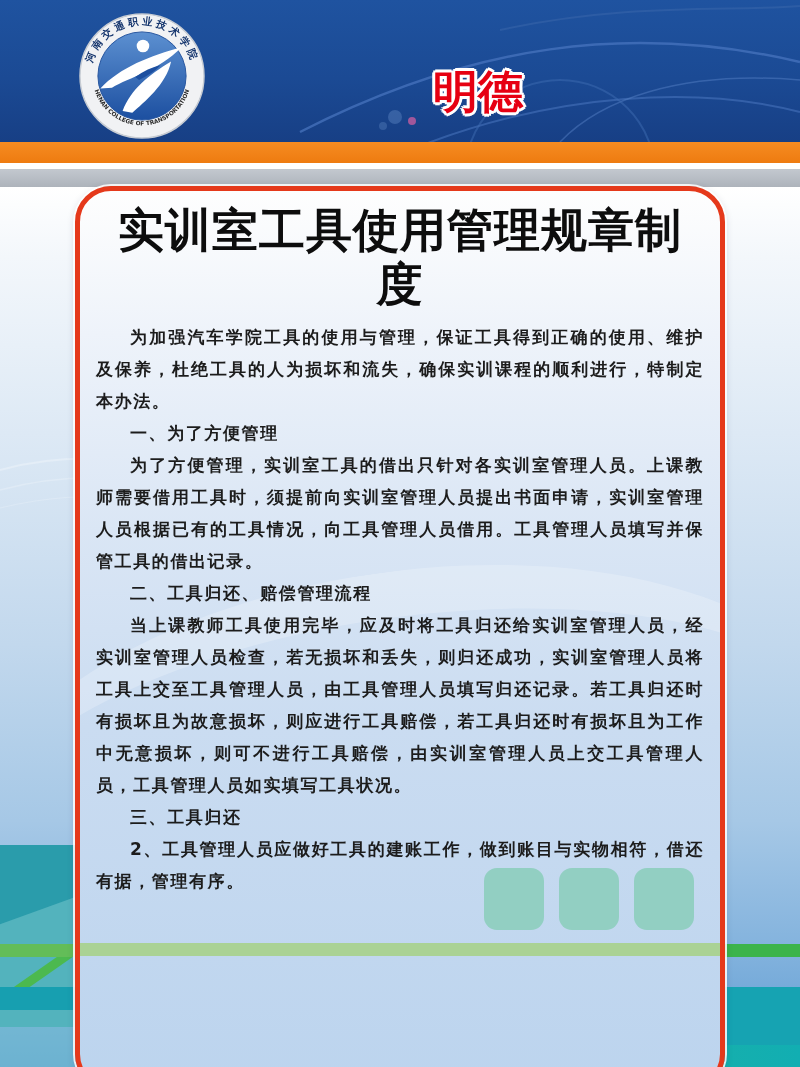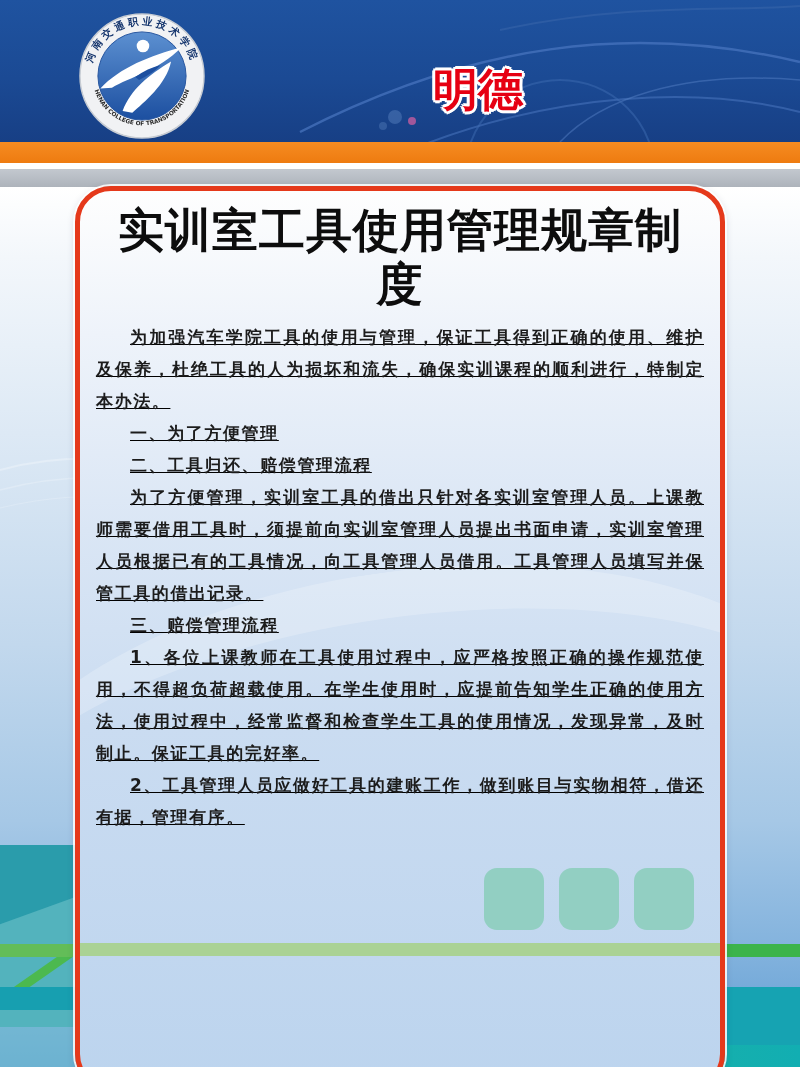"明德" .motto { flex-direction: none -> column; justify-content: center -> flex-end }
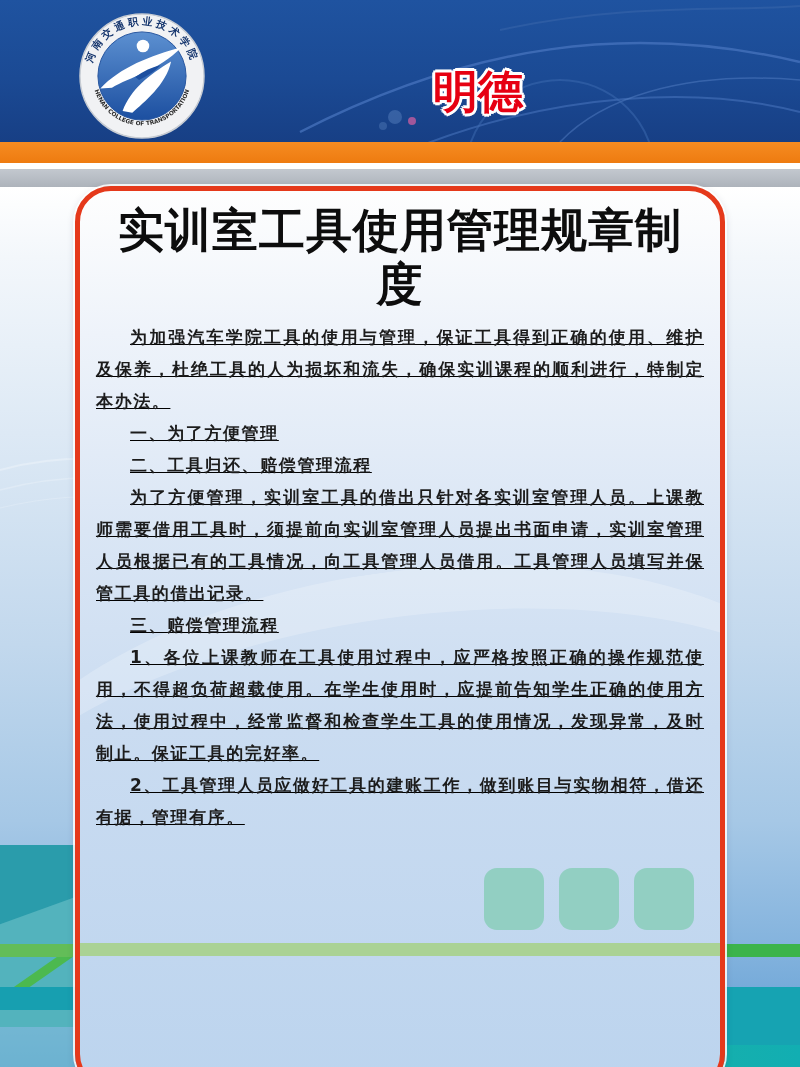"为加强汽车学院工具的使用与管理，保证工具得到正确的使用、维护及保养，杜绝工具的人" .reg-body { text-decoration: underline -> none }
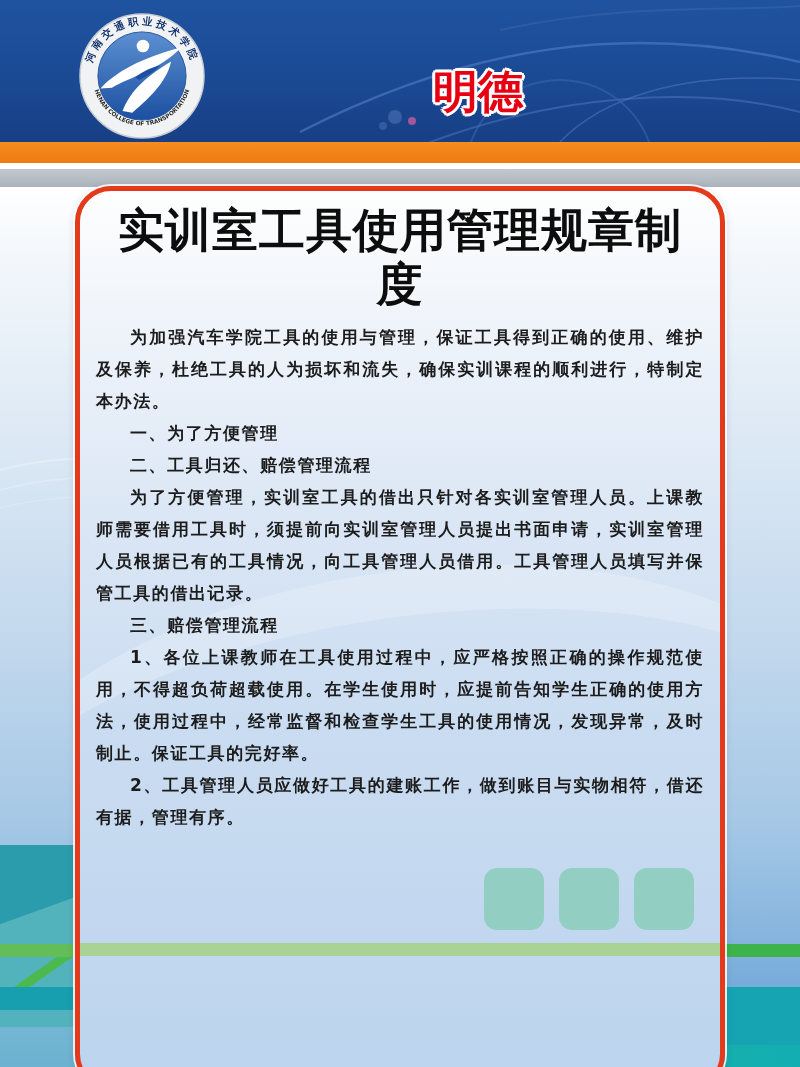"二、工具归还、赔偿管理流程" p { order: before "为了方便管理，实训室工具的借出只针对各实训室管理人员。上课教师需要借用工具时，须" -> after "为了方便管理，实训室工具的借出只针对各实训室管理人员。上课教师需要借用工具时，须" }
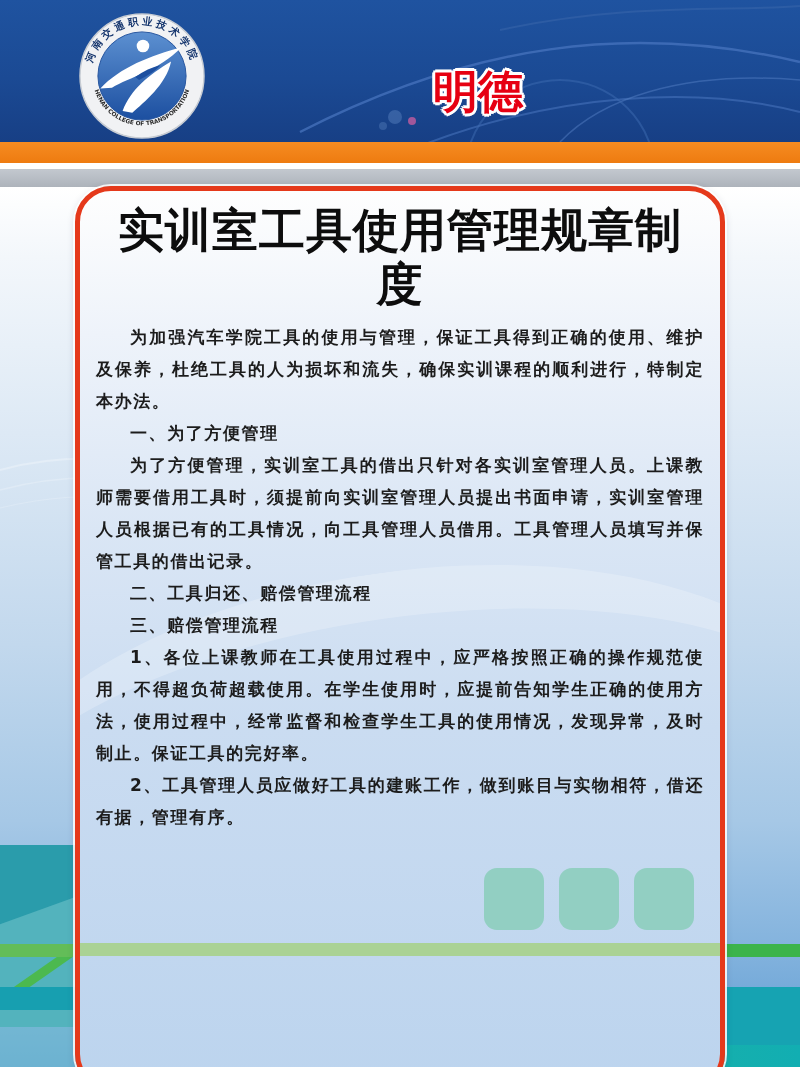"当上课教师工具使用完毕，应及时将工具归还给实训室管理人员，经实训室管理人员检查，" p { html: none -> <p>当上课教师工具使用完毕，应及时将工具归还给实训室管理人员，经实训室管理人员检查，若无损坏和丢失，则归还成功，实训室管理人员将工具上交至工具管理人员，由工具管理人员填写归还记录。若工具归还时有损坏且为故意损坏，则应进行工具赔偿，若工具归还时有损坏且为工作中无意损坏，则可不进行工具赔偿，由实训室管理人员上交工具管理人员，工具管理人员如实填写工具状况。</p> }
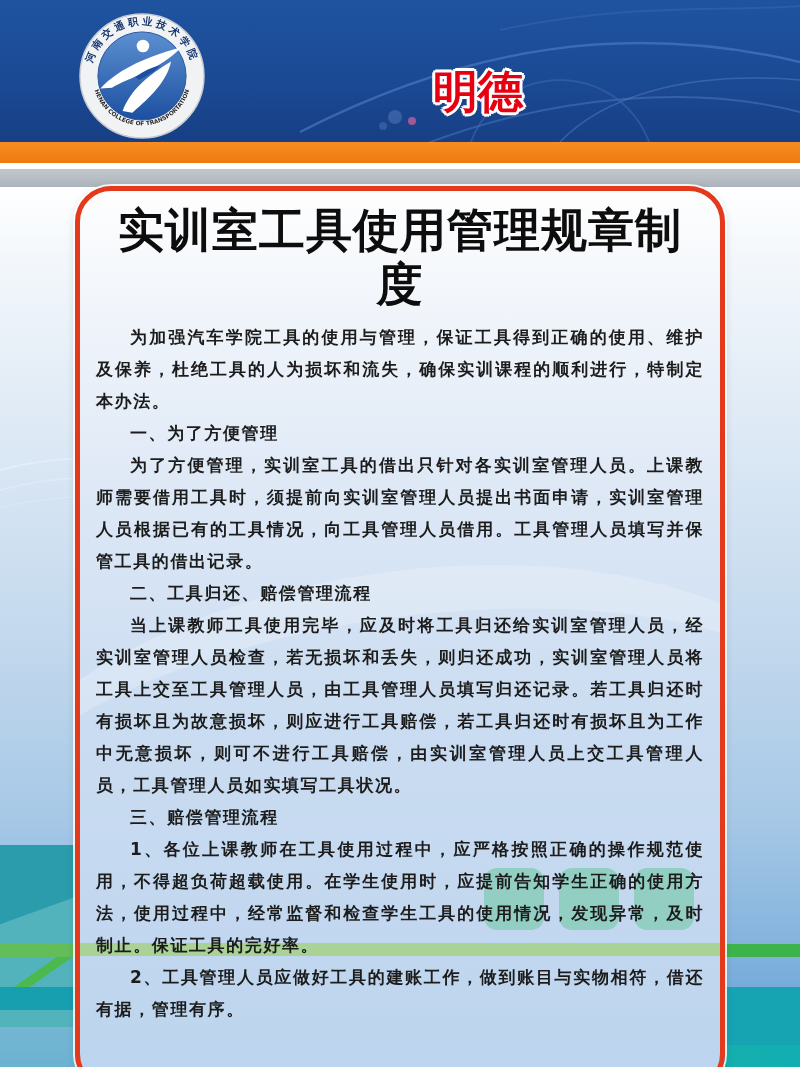"三、赔偿管理流程" p { text: 赔偿管理流程 -> 工具归还 }
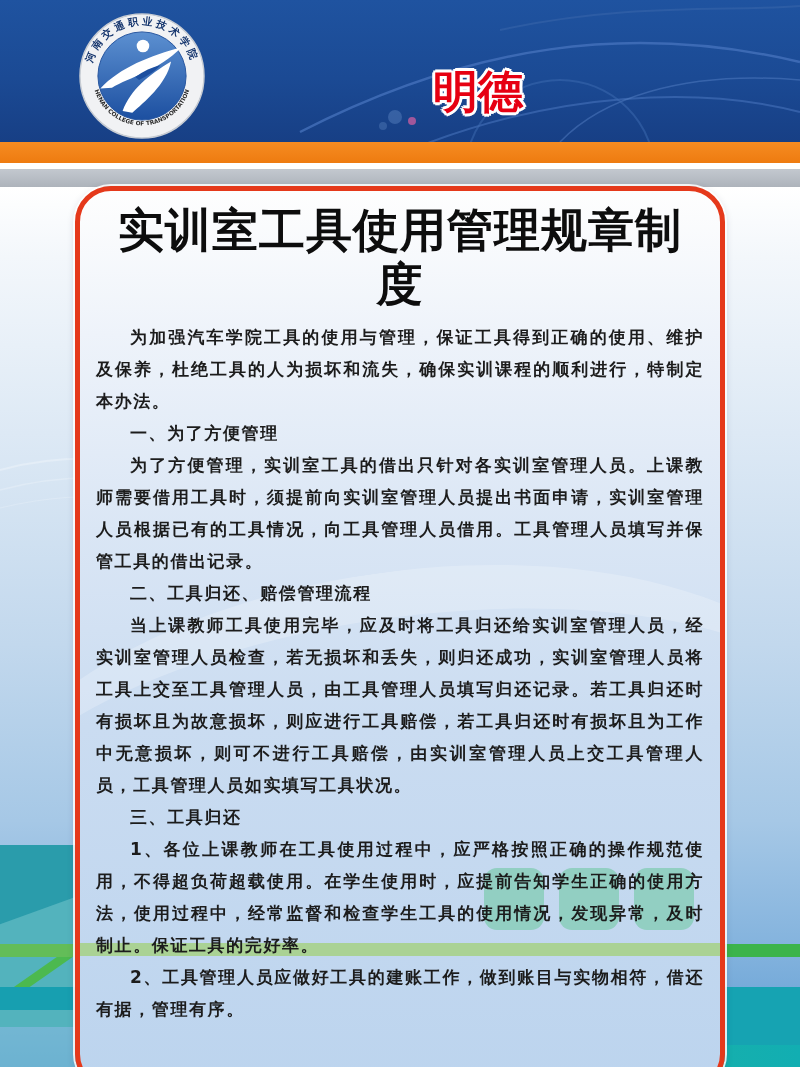"1、各位上课教师在工具使用过程中，应严格按照正确的操作规范使用，不得超负荷超载使" p { html: <p>1、各位上课教师在工具使用过程中，应严格按照正确的操作规范使用，不得超负荷超载使用。在学生使用时，应提前告知学生正确的使用方法，使用过程中，经常监督和检查学生工具的使用情况，发现异常，及时制止。保证工具的完好率。</p> -> none }
